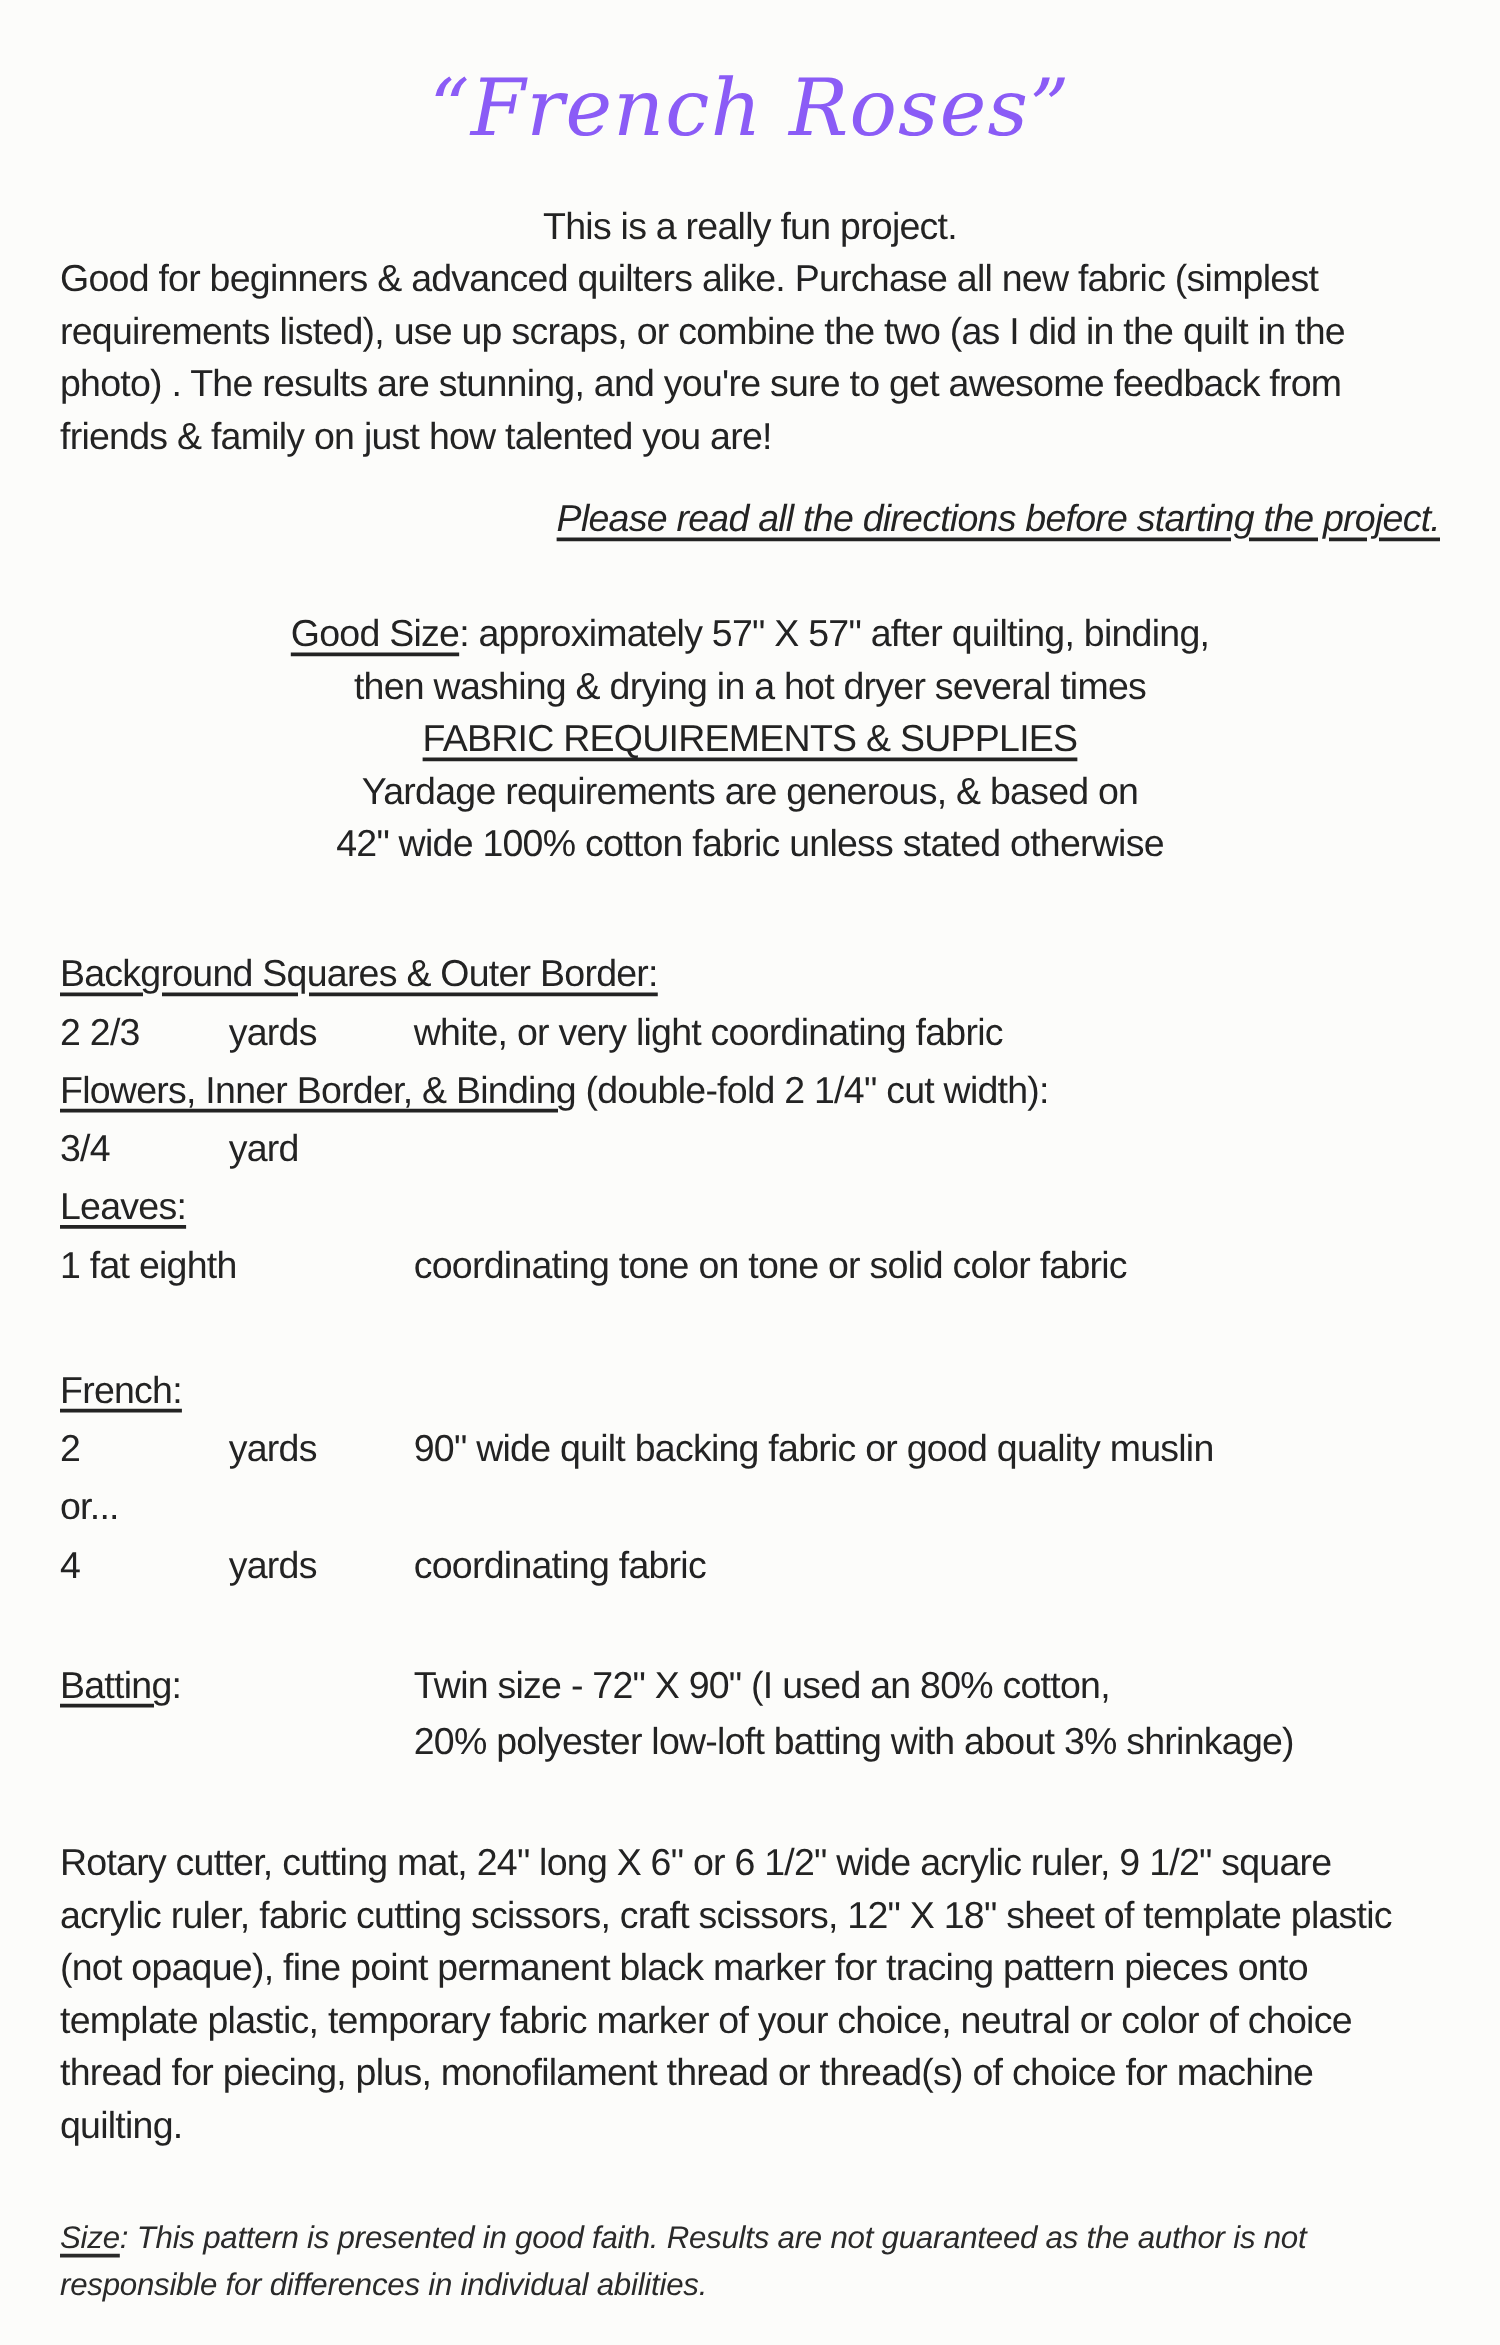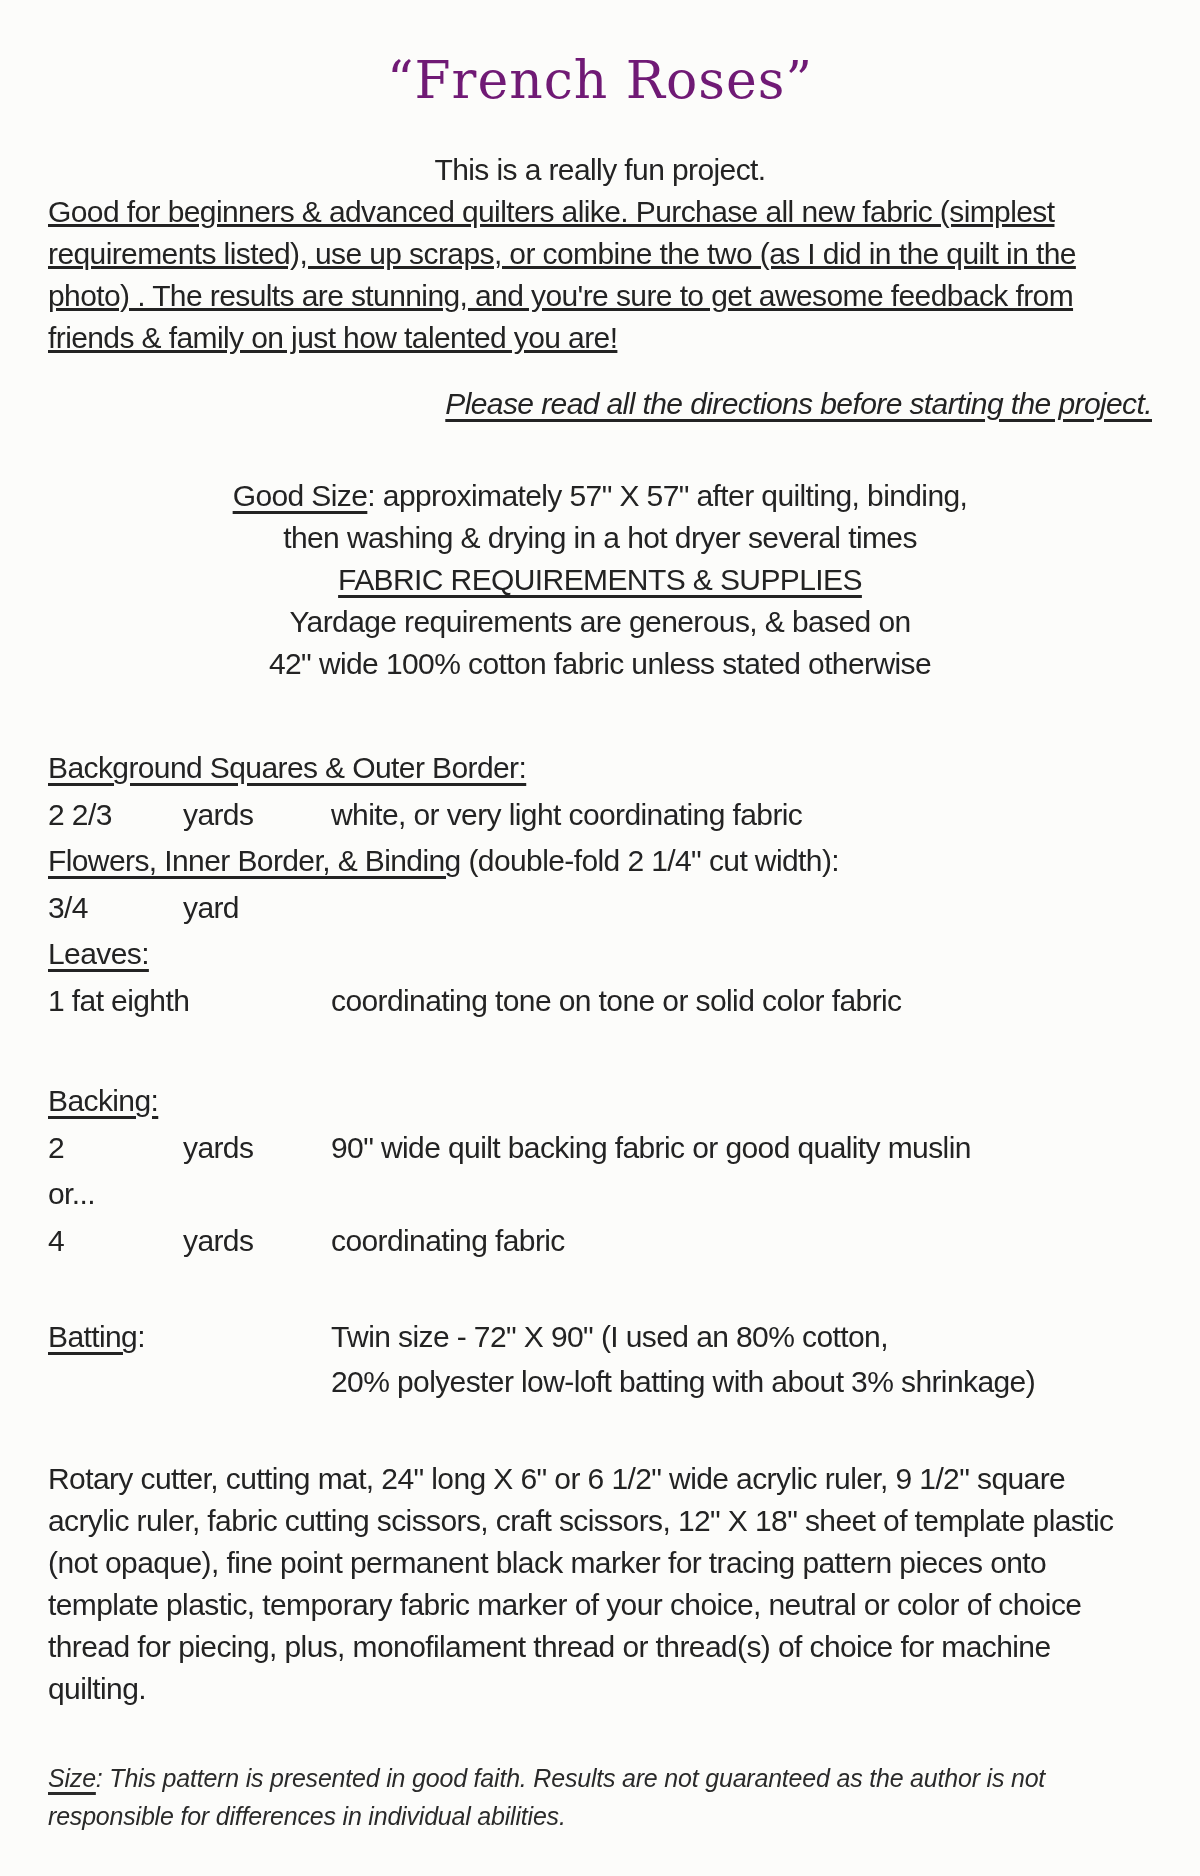"“French Roses”" .title { color: #701a75 -> #8b5cf6; font-size: 52px -> 63px; font-style: none -> italic }
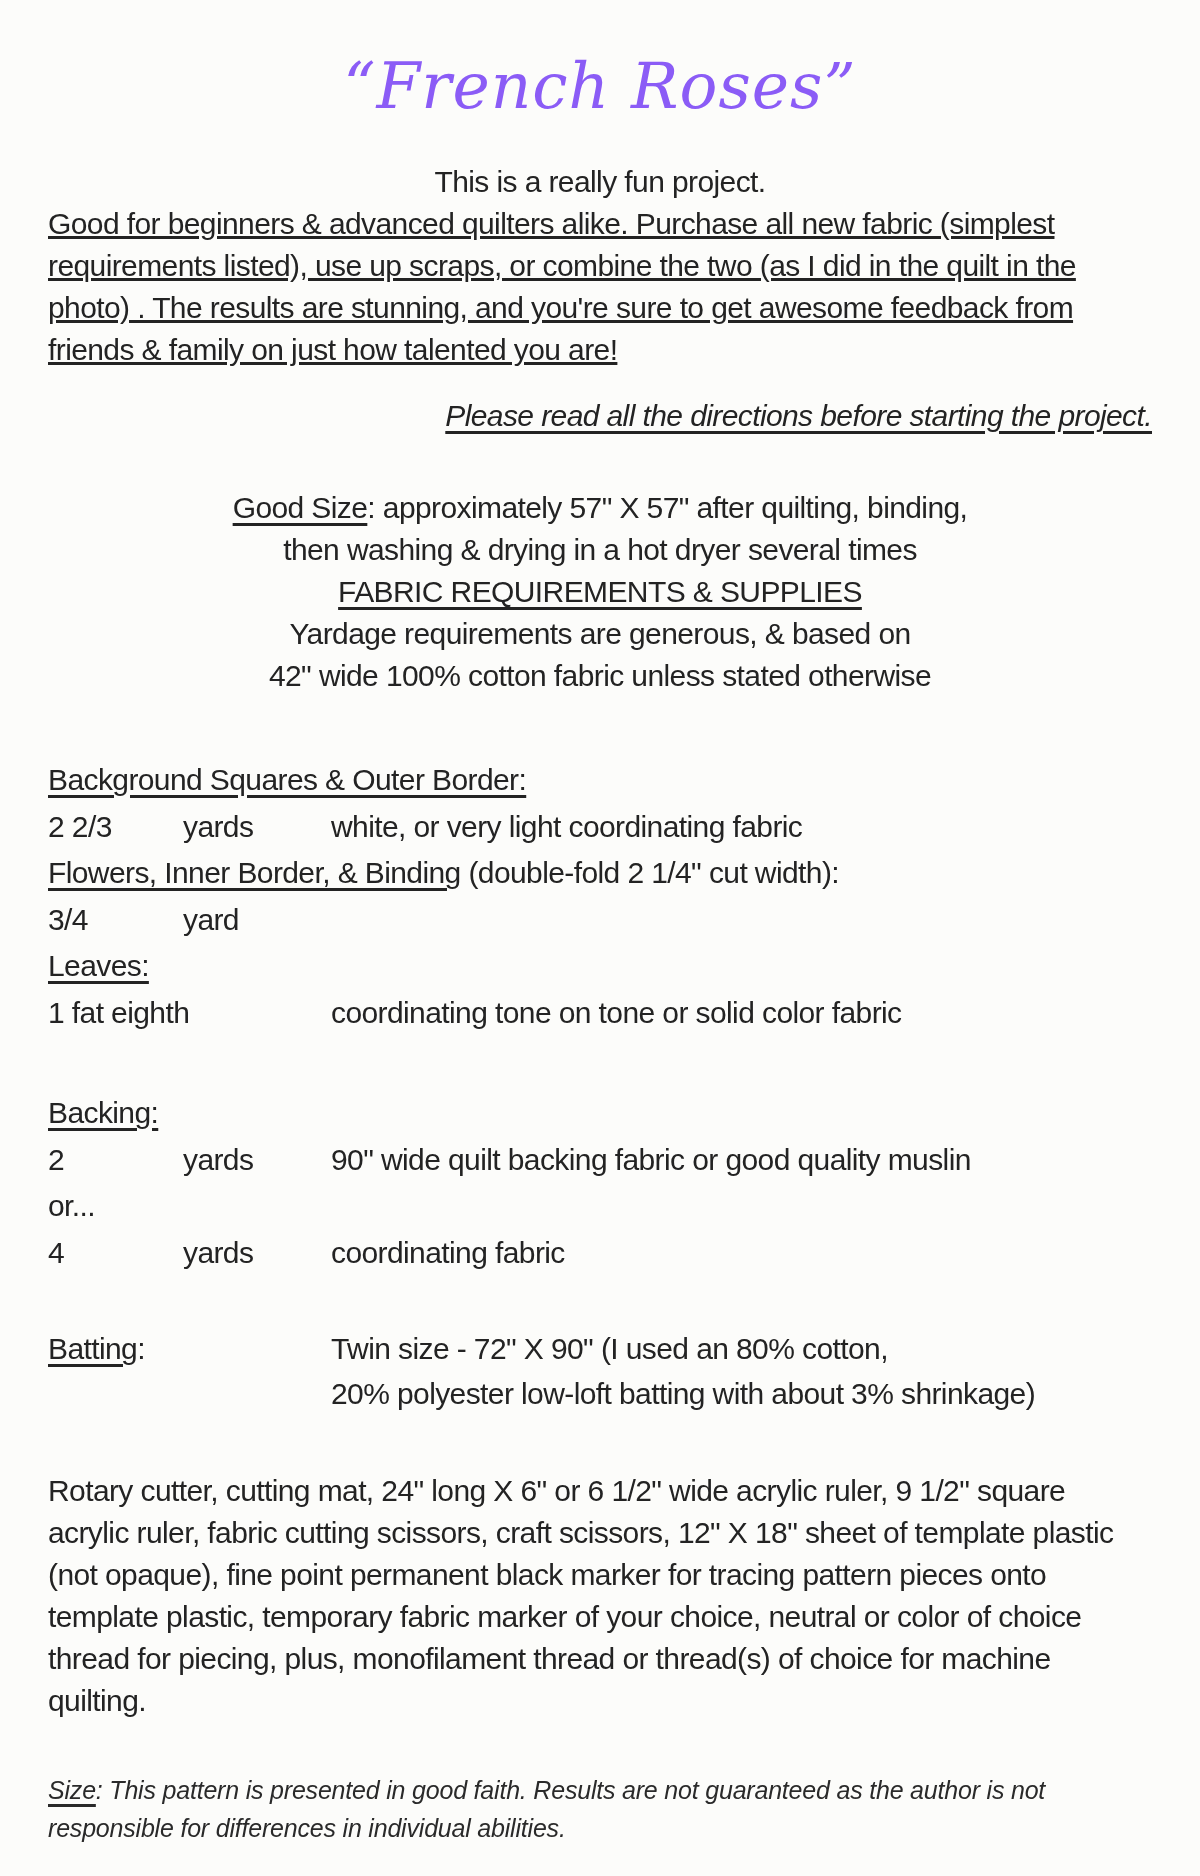"Good for beginners & advanced" .body-par { text-decoration: underline -> none }
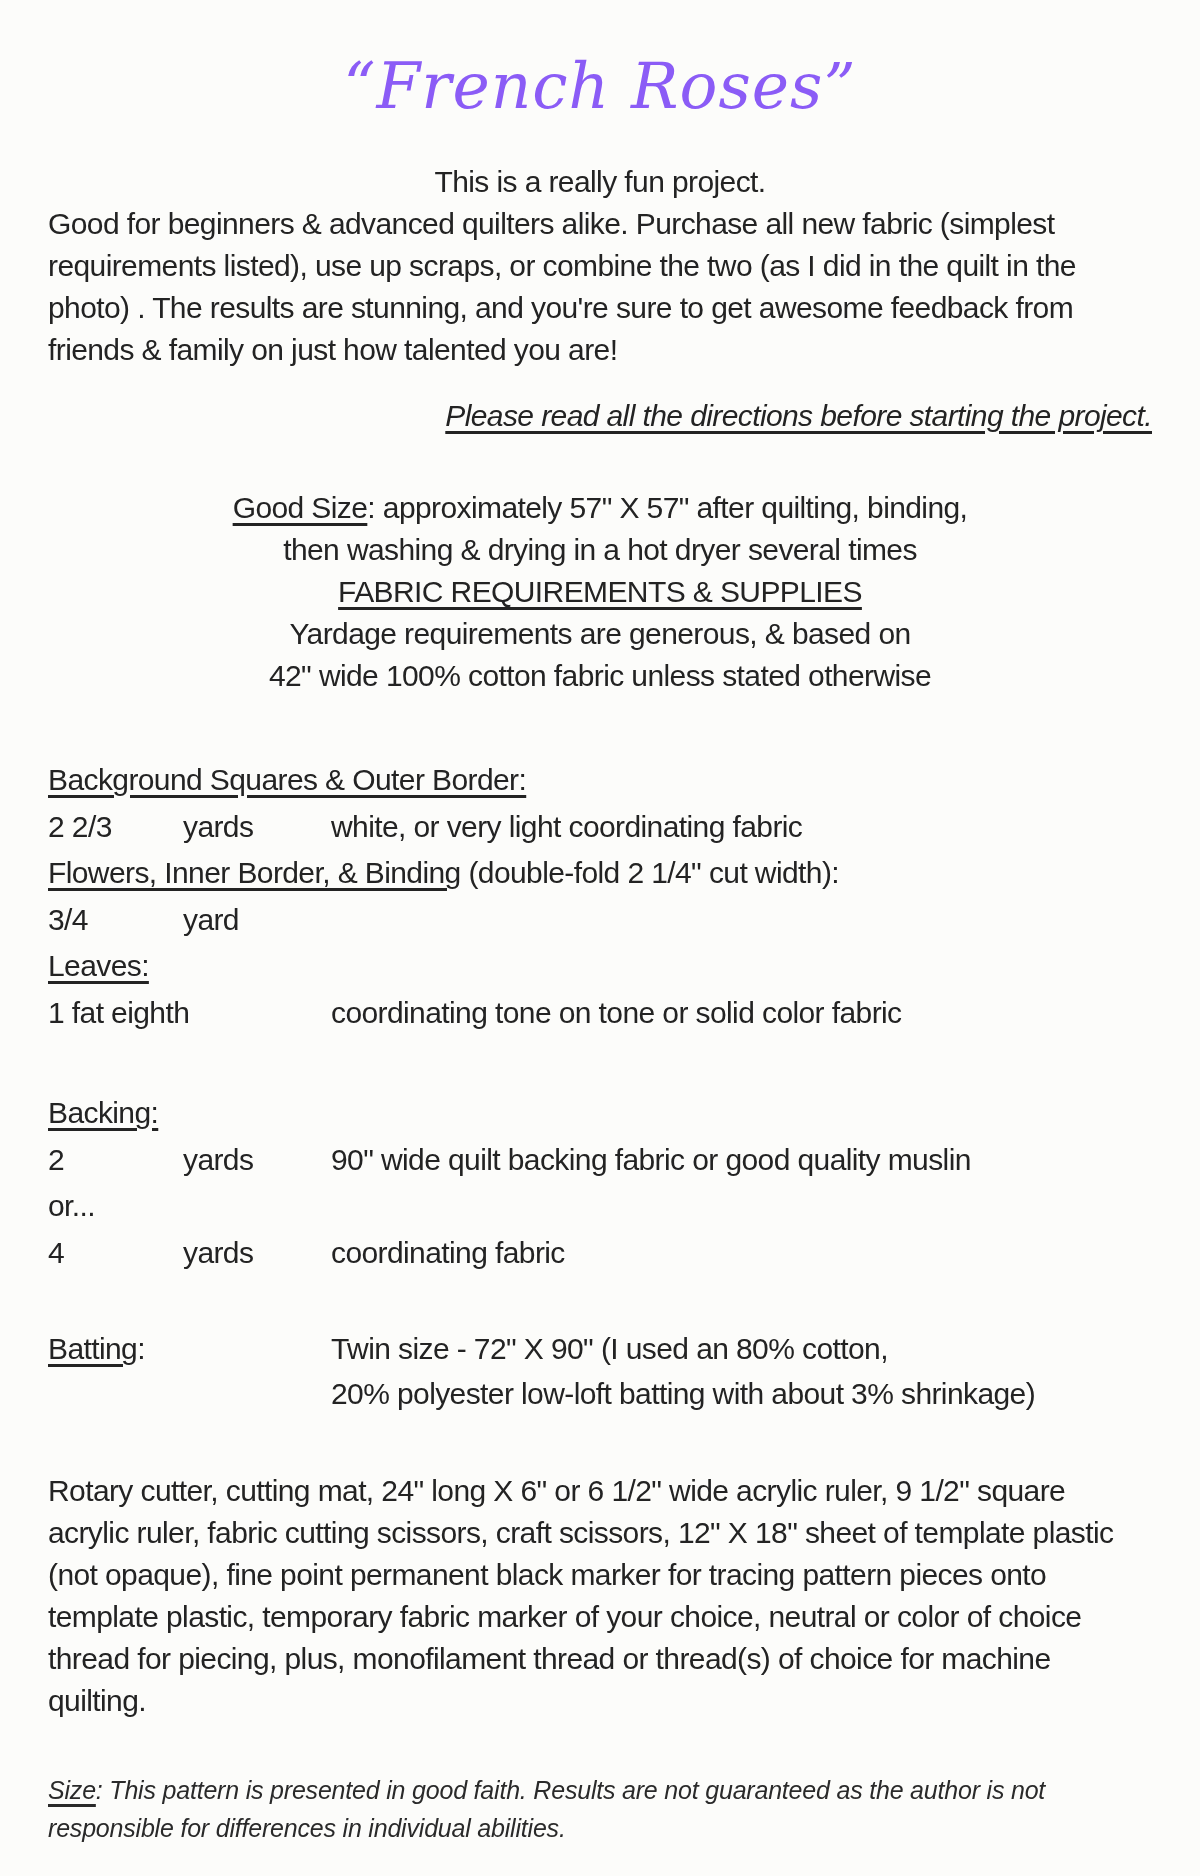"Backing:" span.u { text: Backing -> French }
